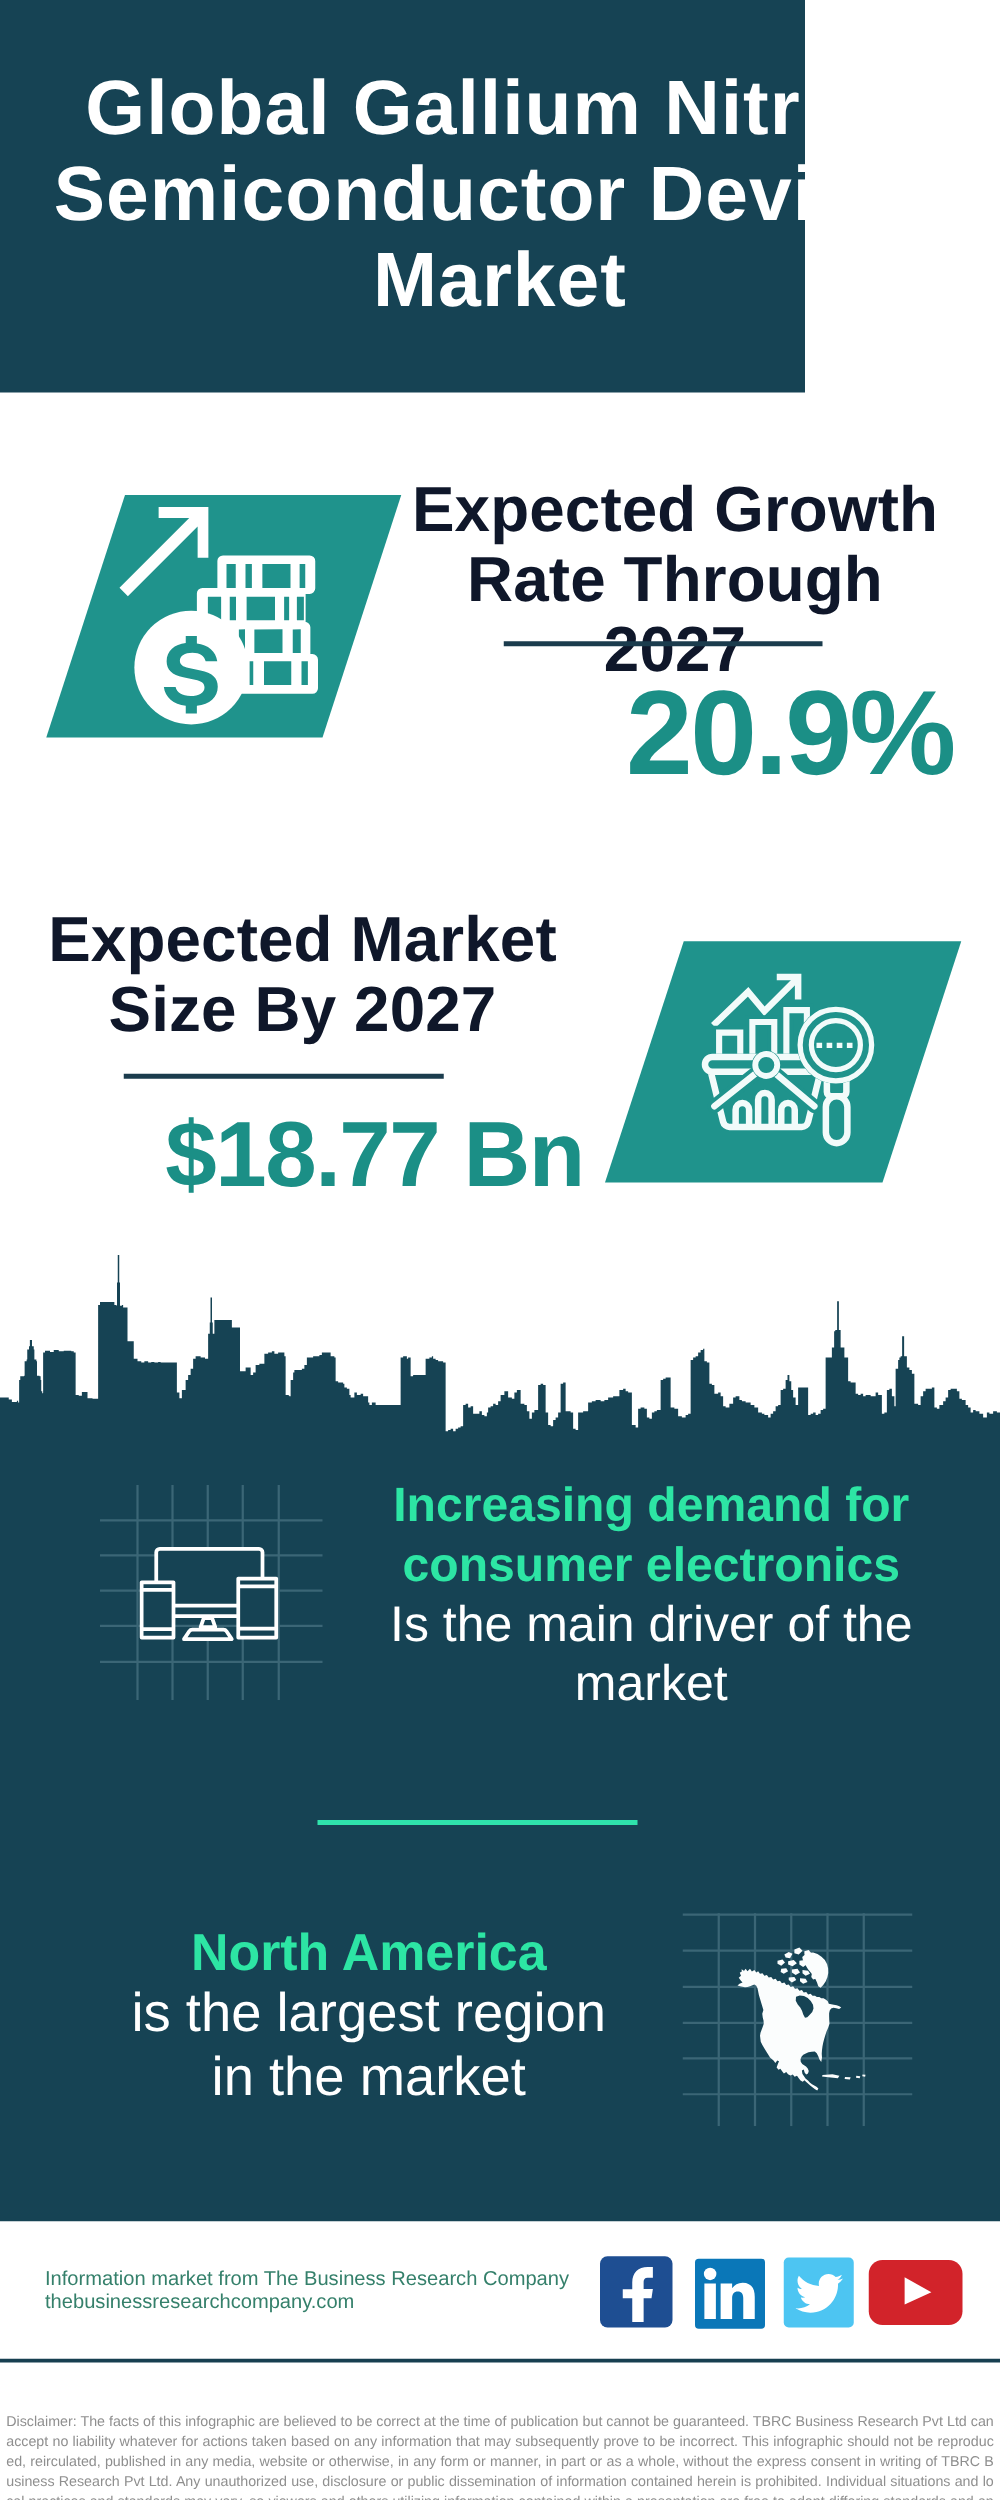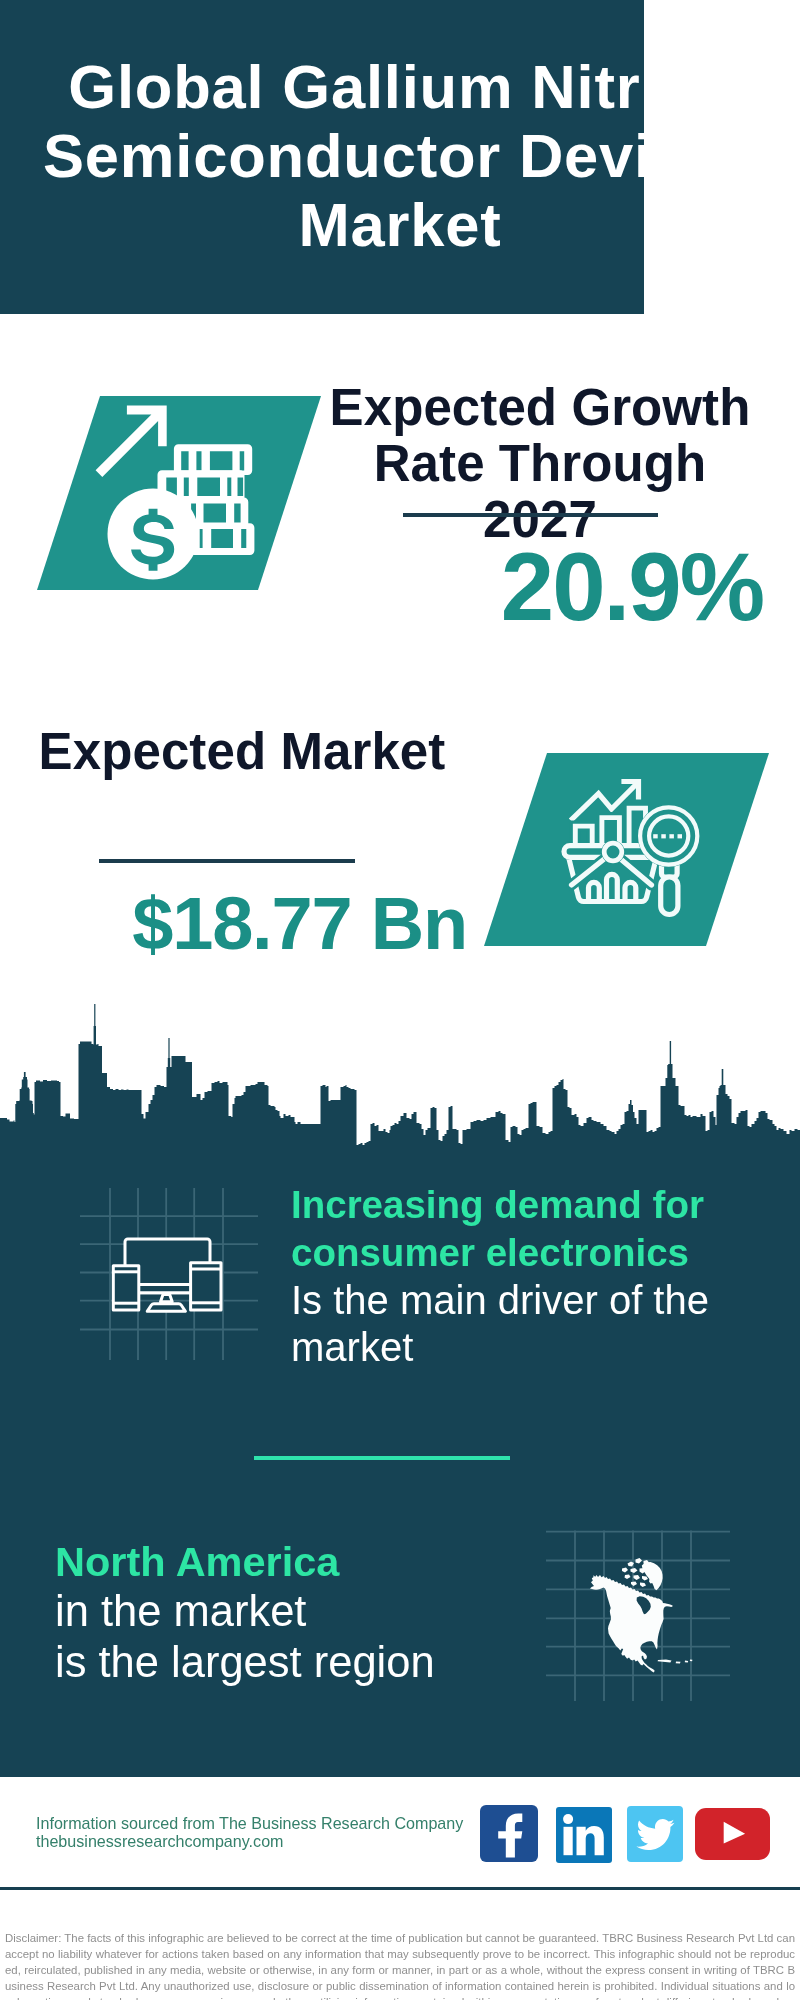"Size By 2027" div { html: none -> <div>Size By 2027</div> }
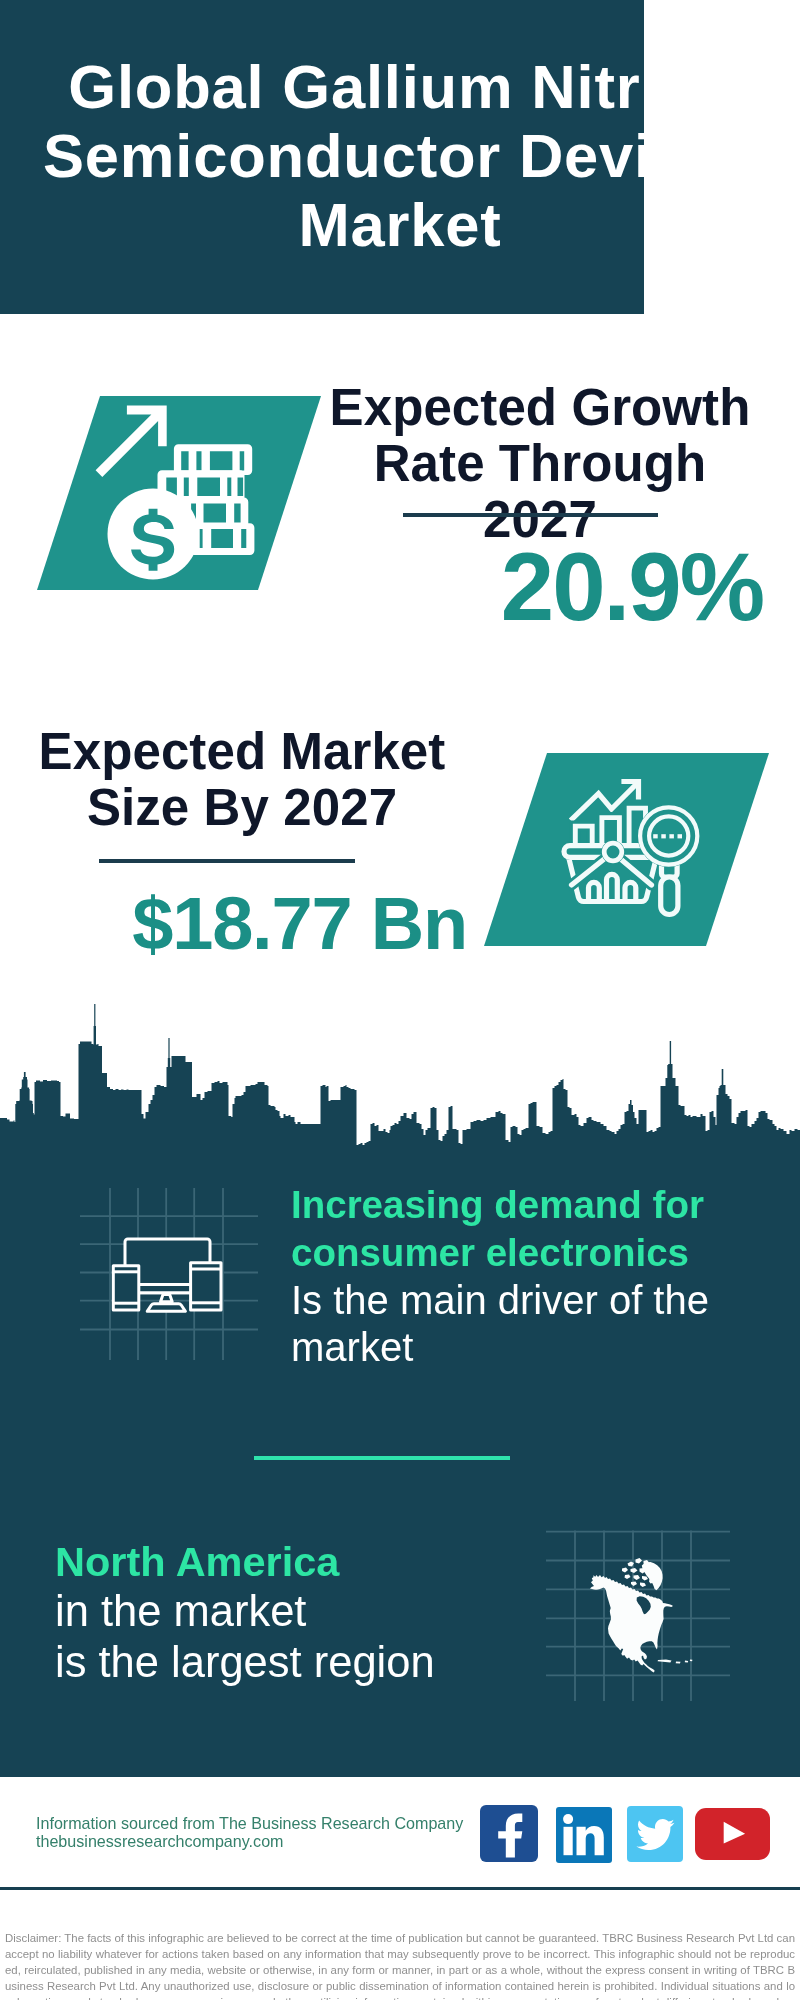"Increasing demand for consumer" .ftxt { text-align: none -> center }
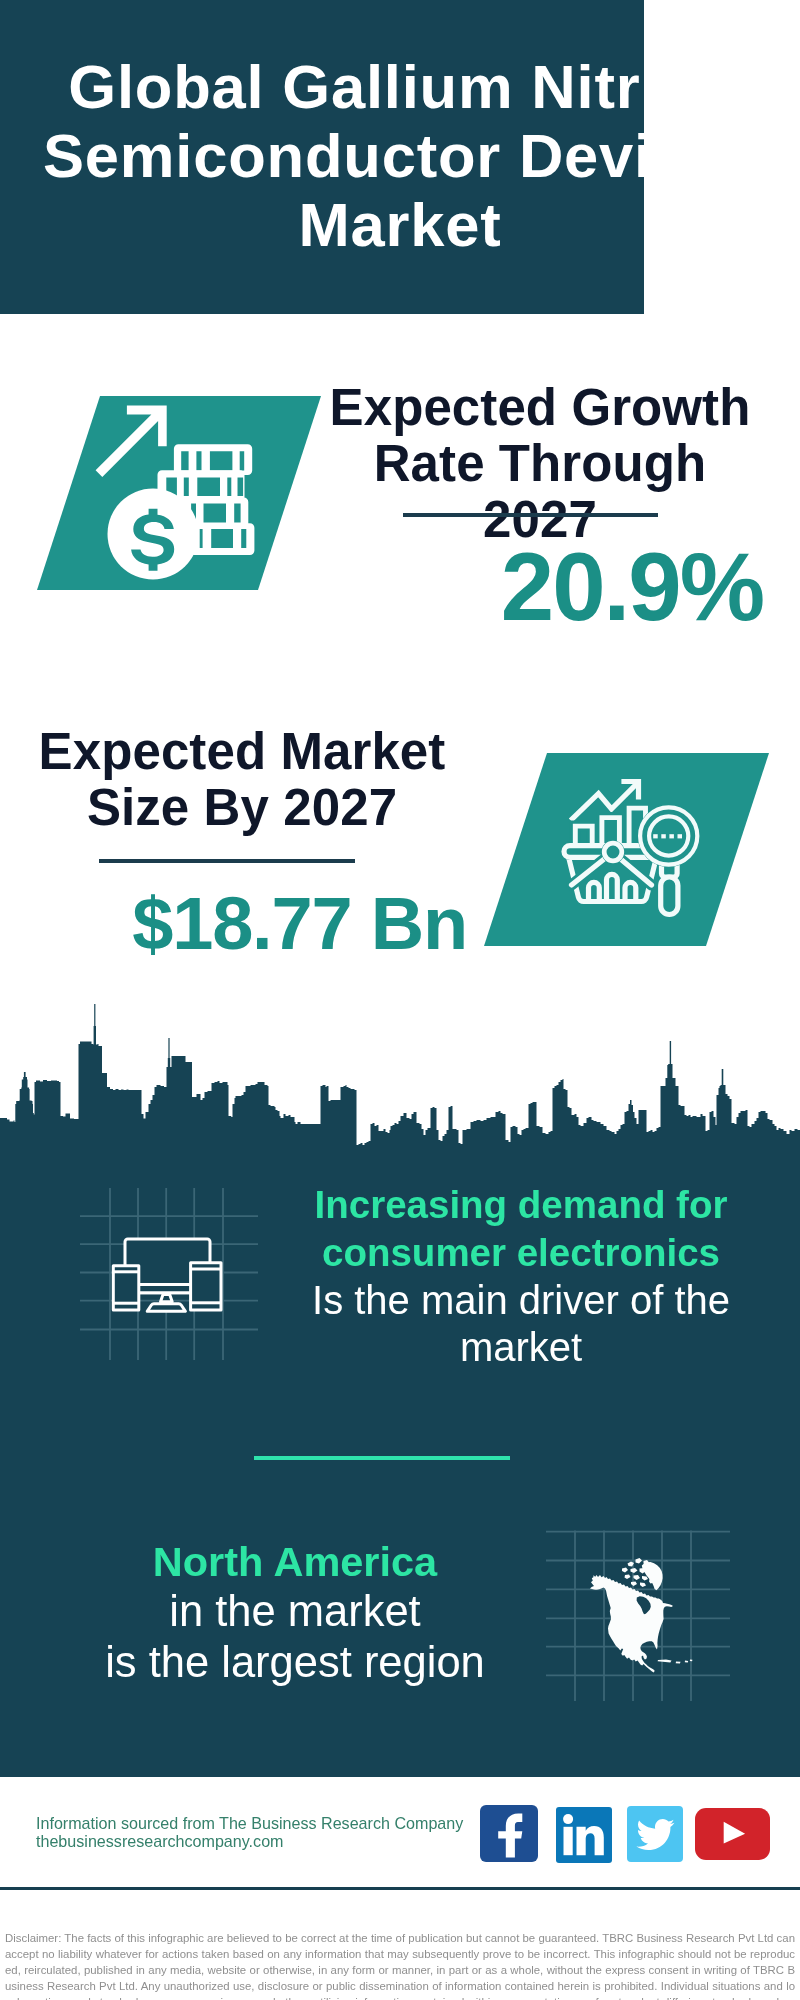"in the market" span.w { order: before "is the largest region" -> after "is the largest region" }
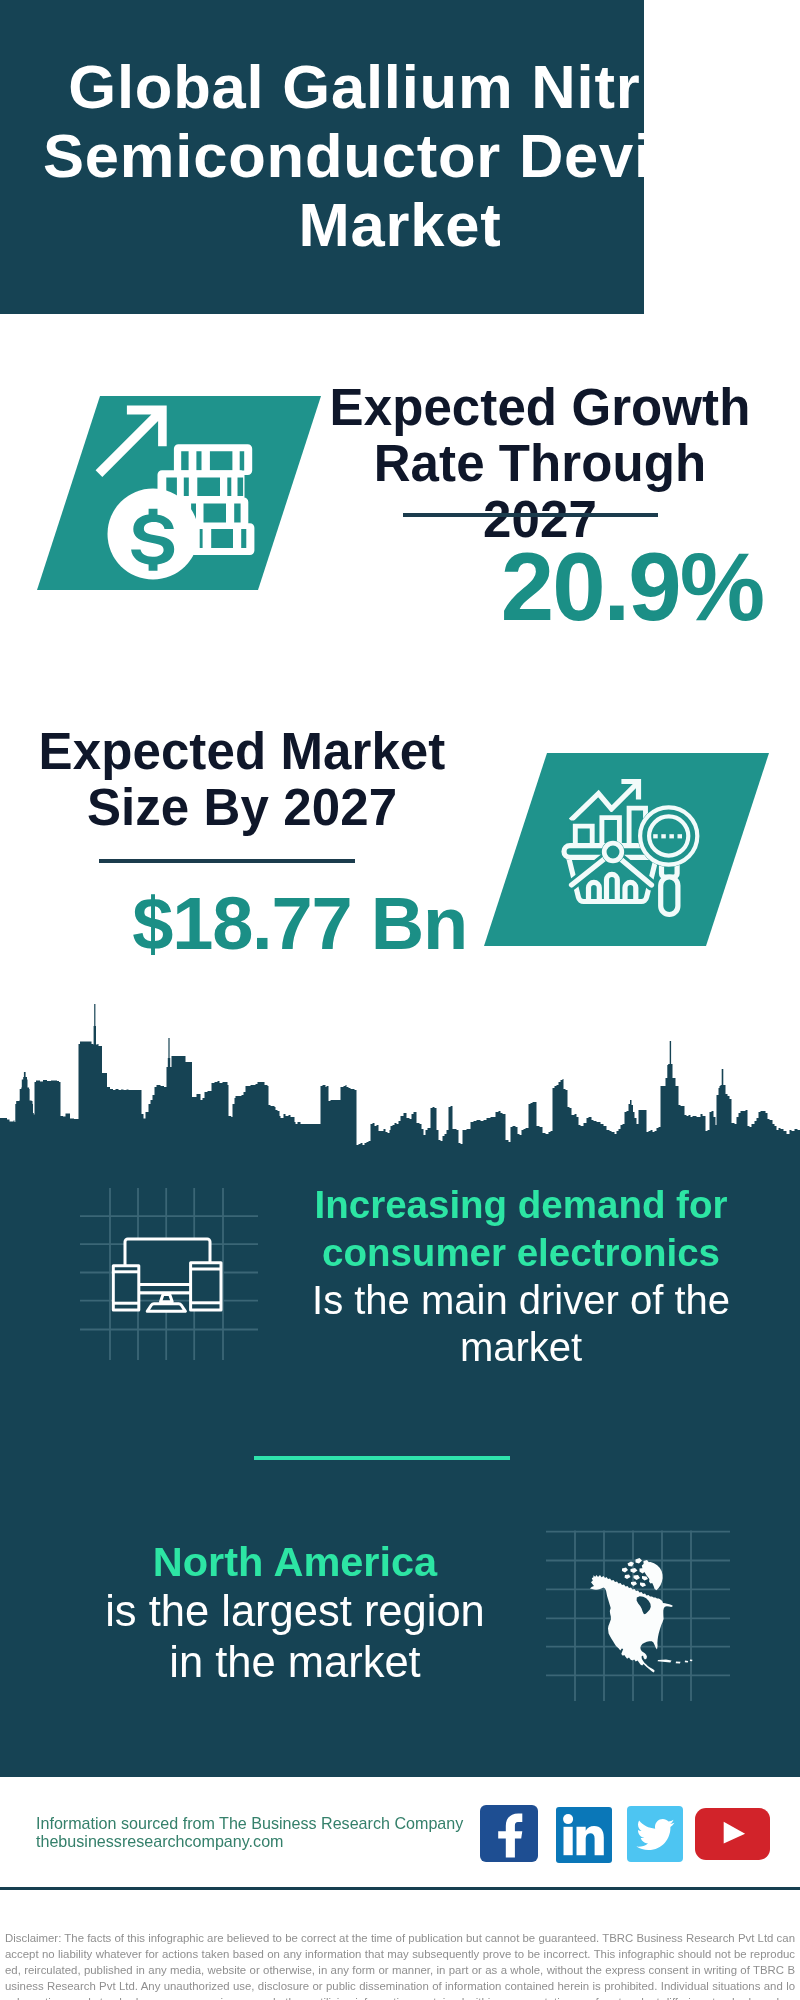"Information sourced from The Business" div.srcTxt { text: sourced -> market }
